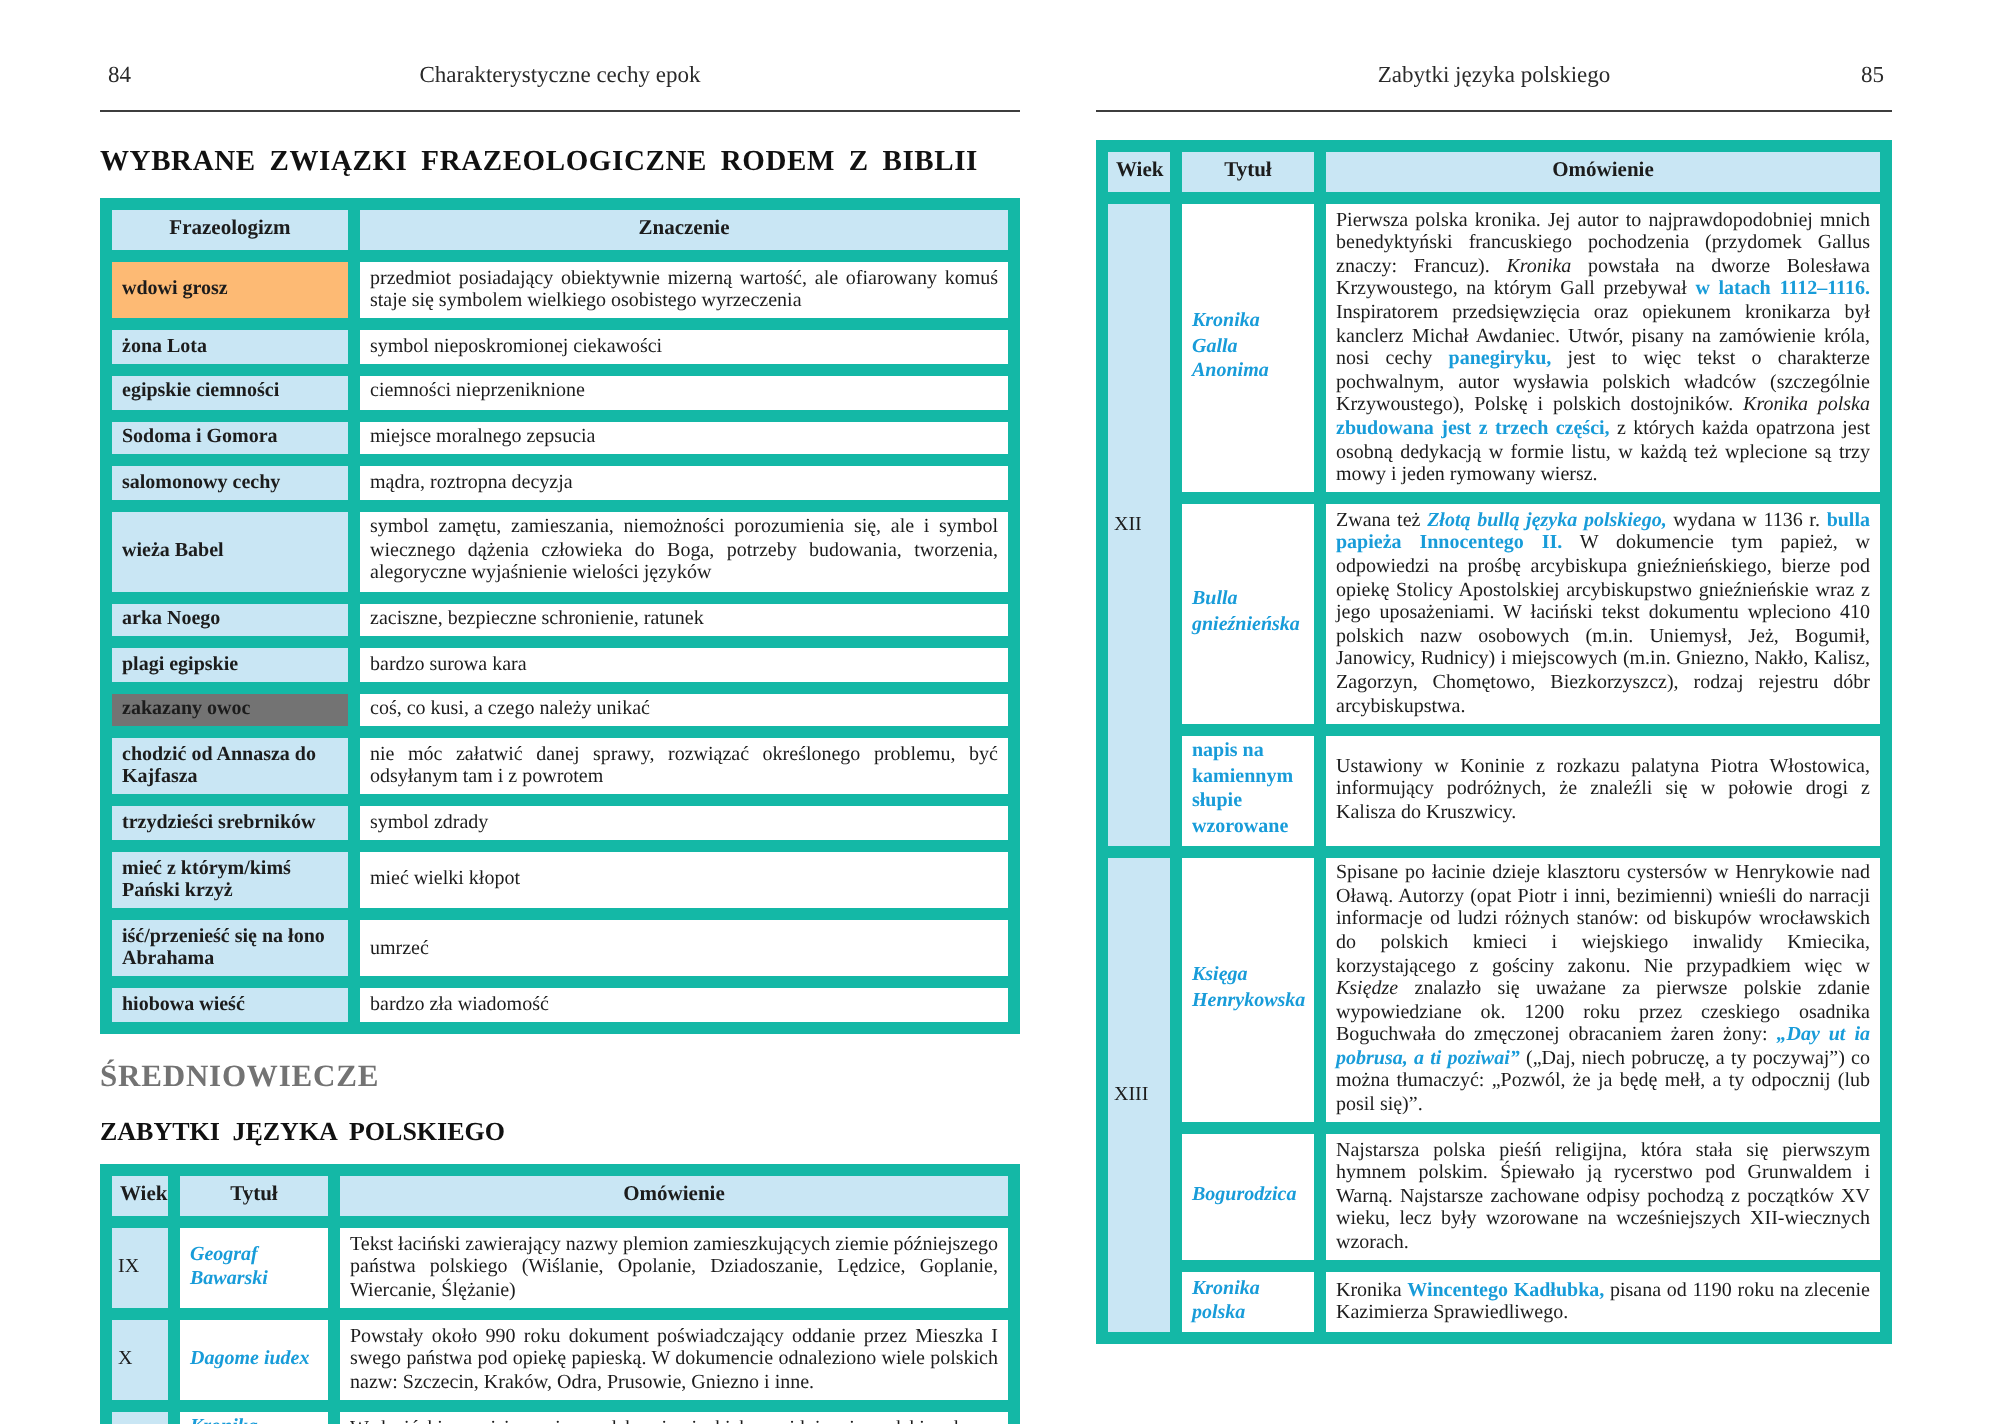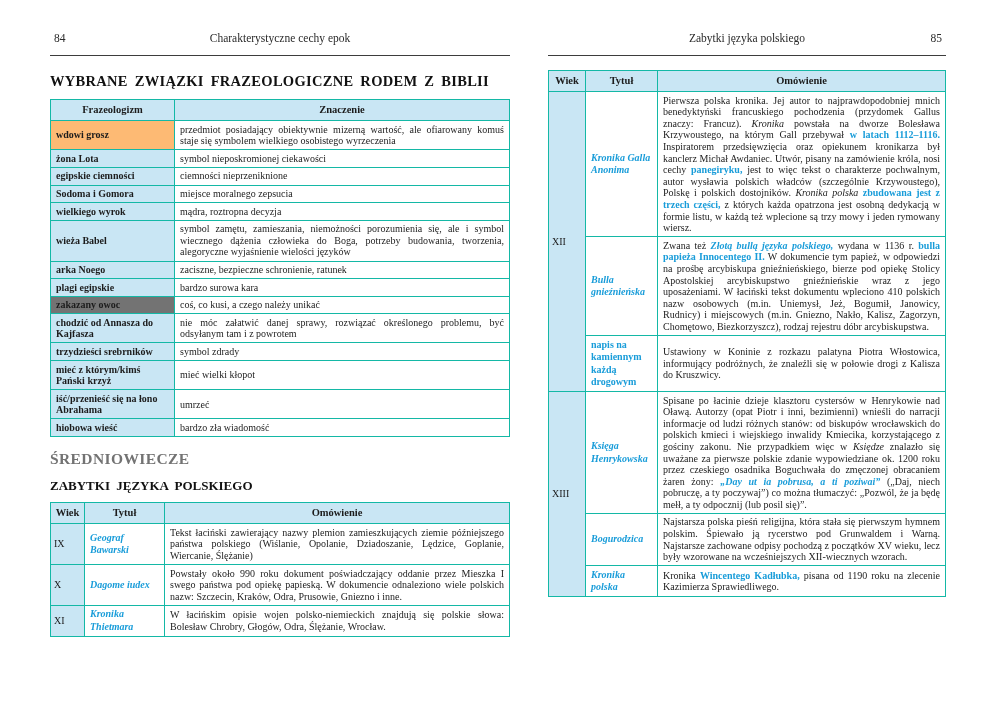"Wiek" th,td { border: 1px solid #14b8a6 -> 6px solid #14b8a6 }
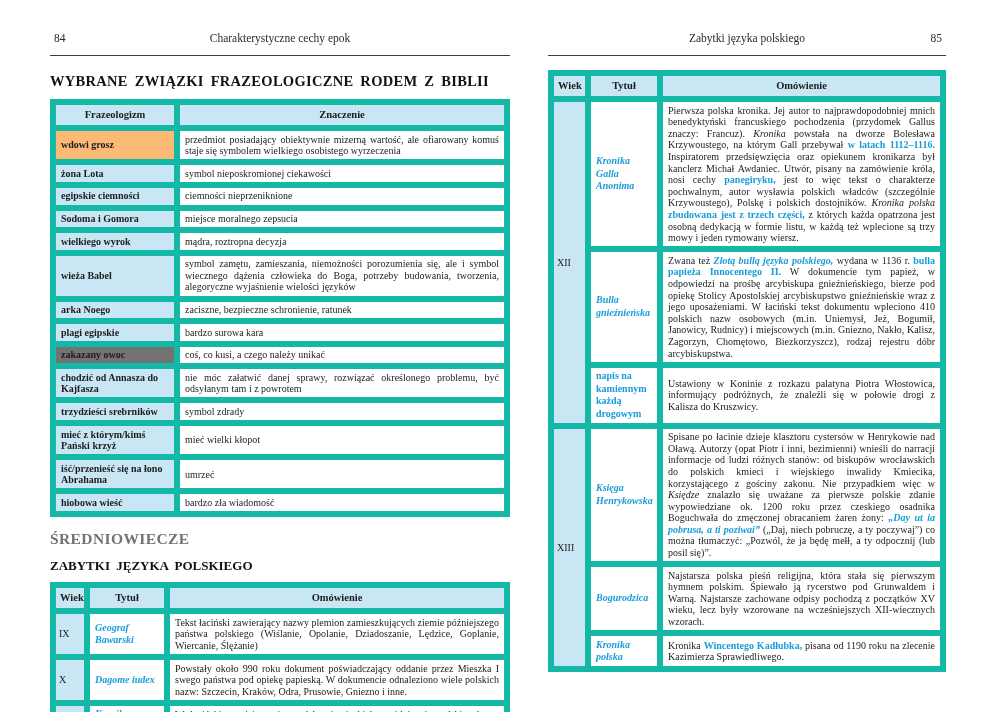"wielkiego wyrok" td.term-cell { text: wielkiego wyrok -> salomonowy cechy }
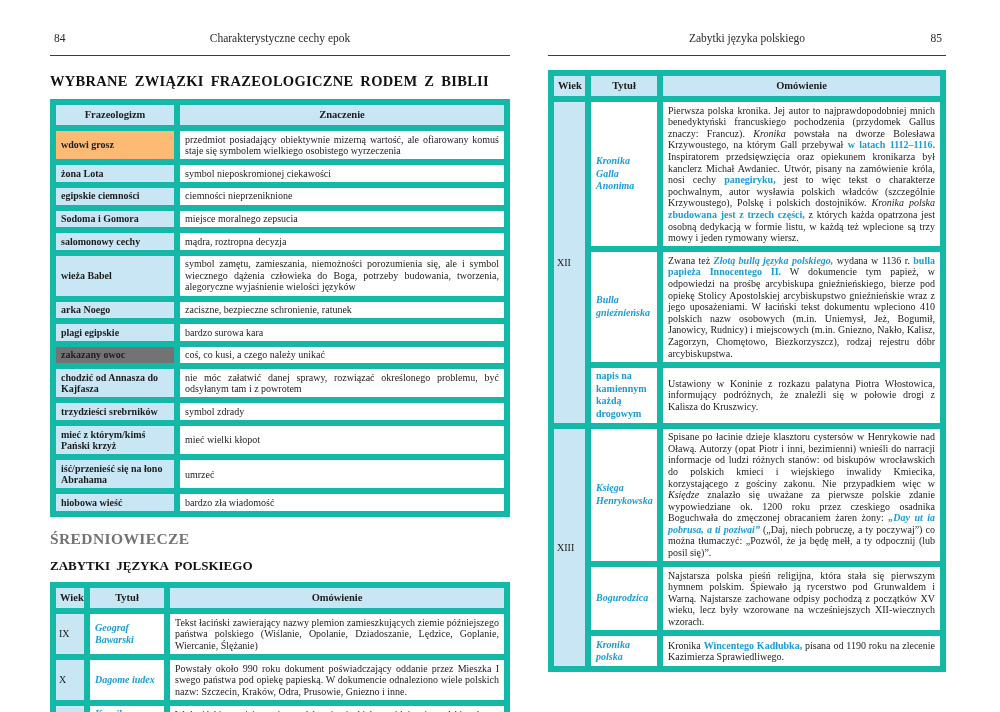"napis na kamiennym każdą drogowym" td.title-cell { text: każdą drogowym -> słupie wzorowane }
